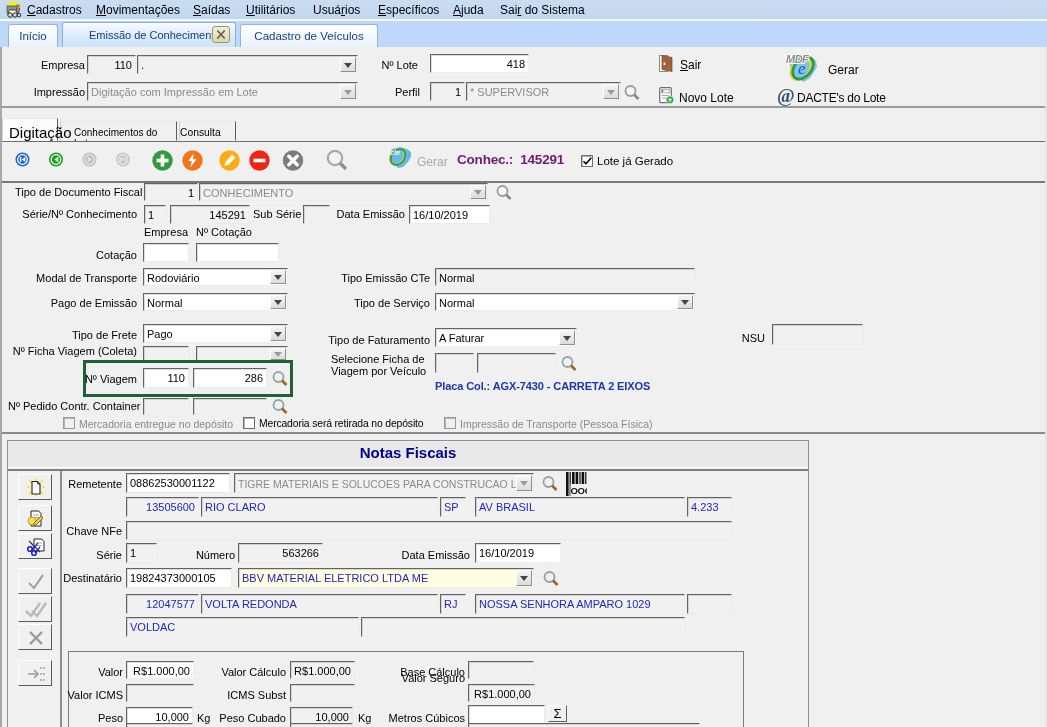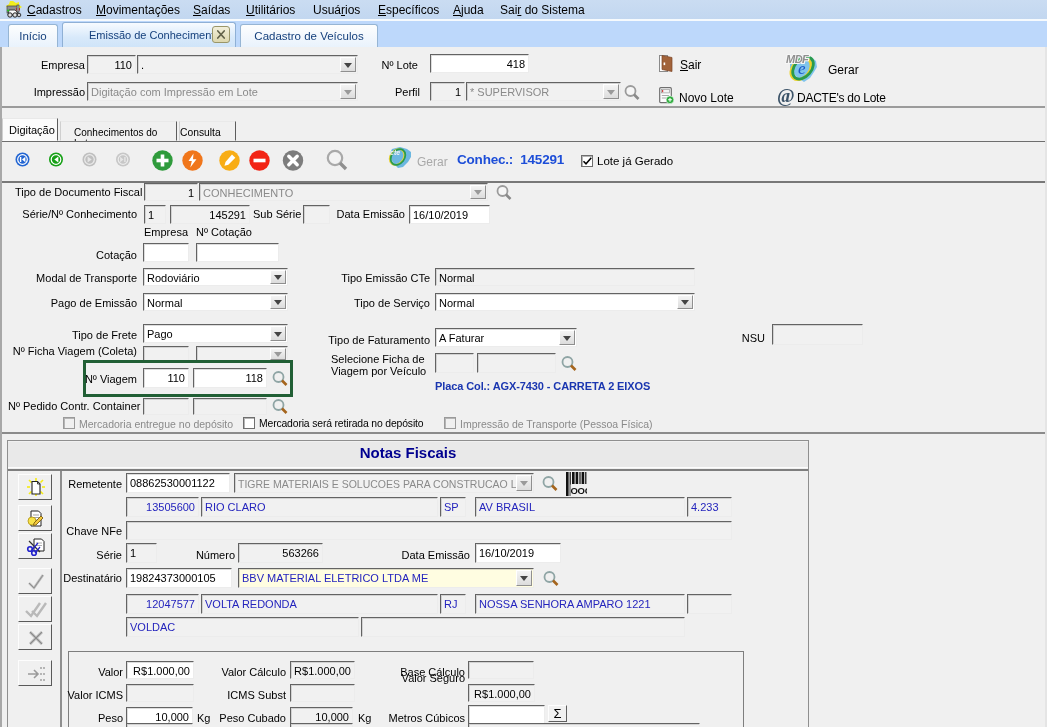"Digitação" span.ab { font-size: 11px -> 15px }
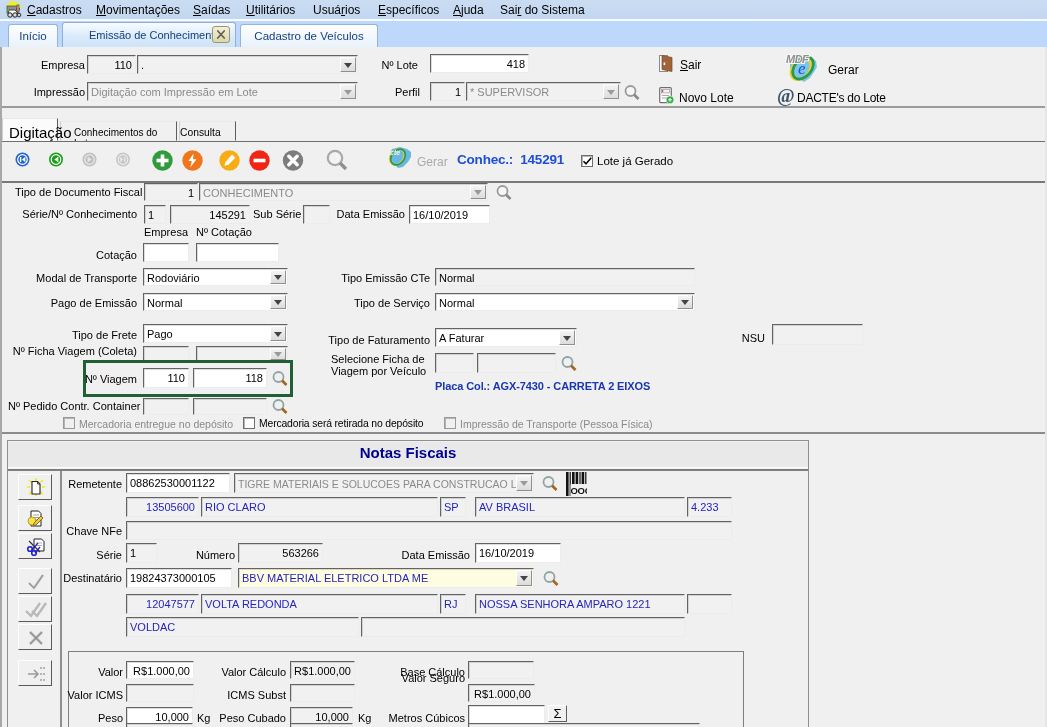"Conhec.: 145291" div.ab { color: #1d4ed8 -> #701a75 }
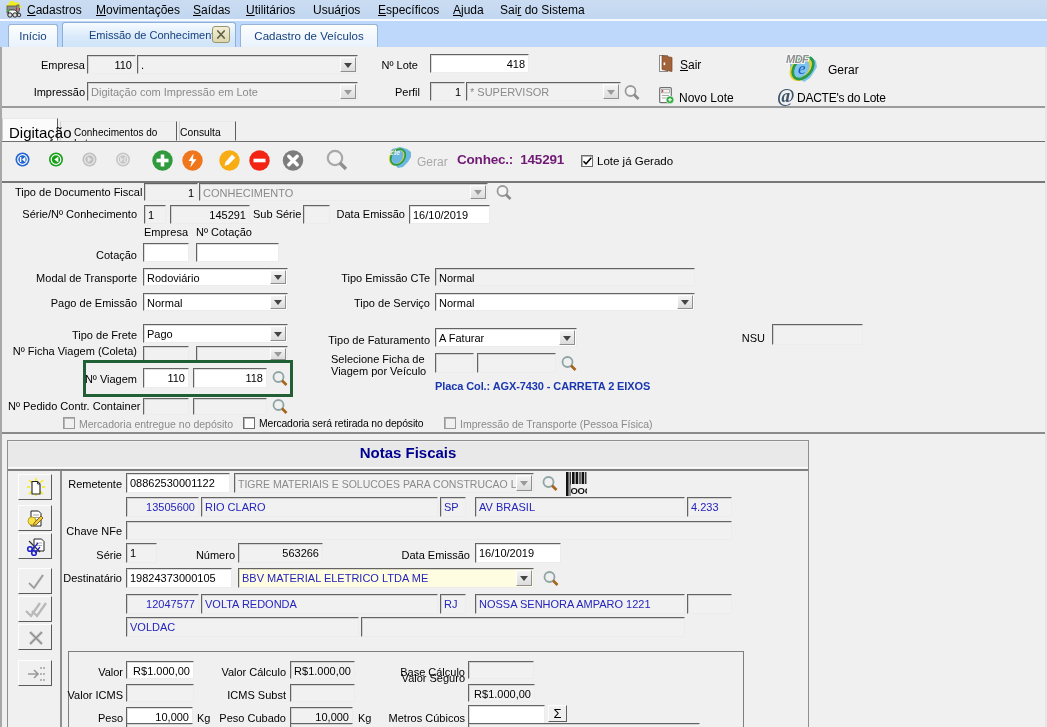"118" div.fld { text: 118 -> 286 }
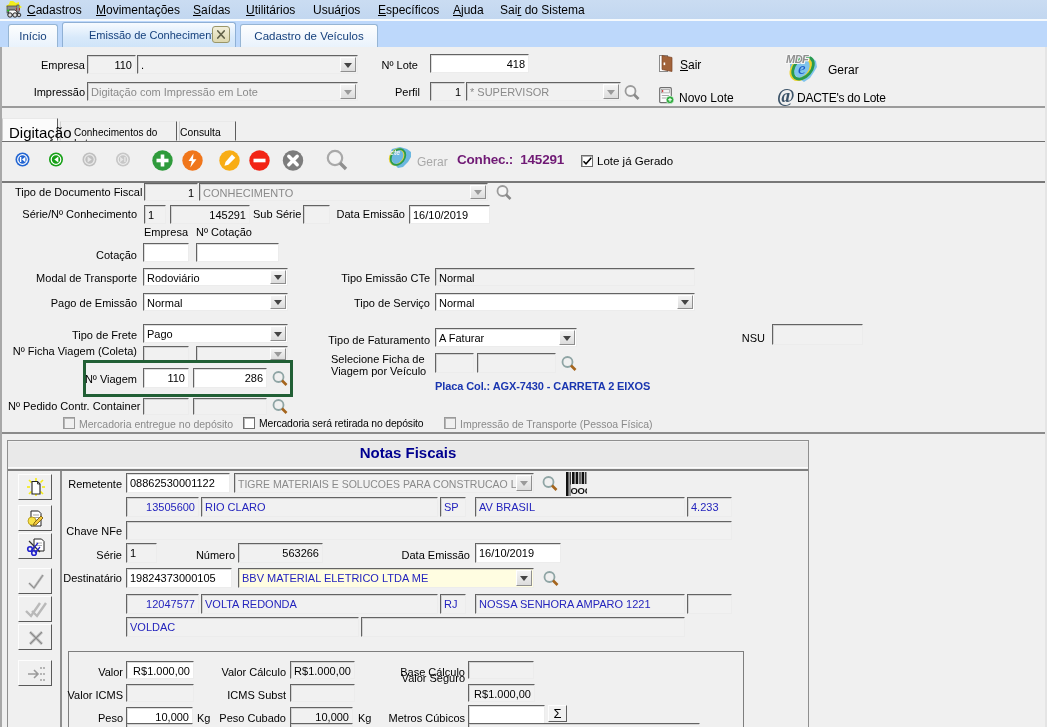"NOSSA SENHORA AMPARO 1221" div.fld { text: 1221 -> 1029 }
